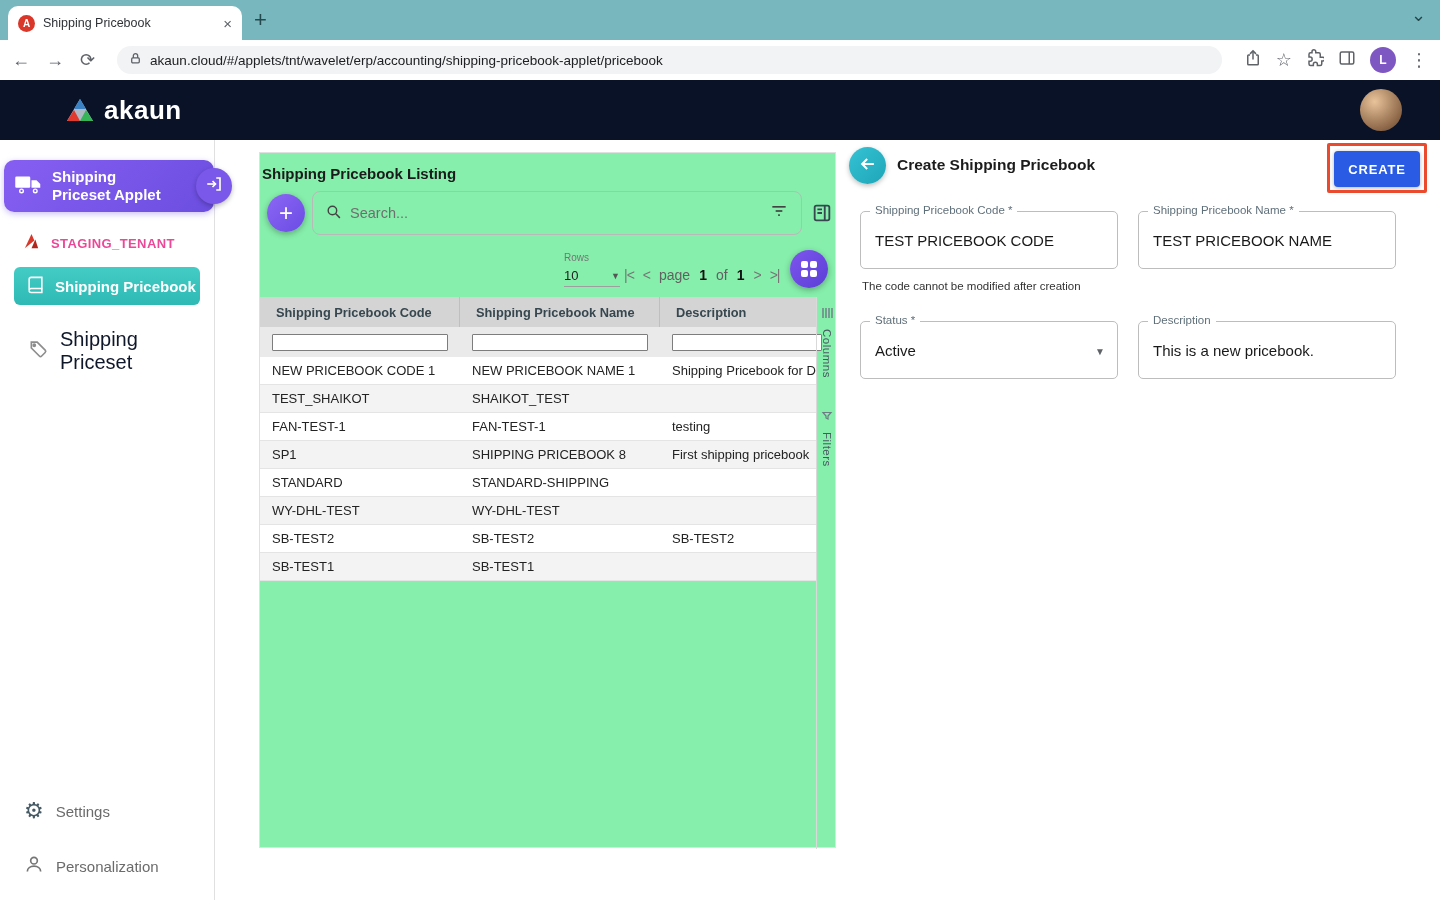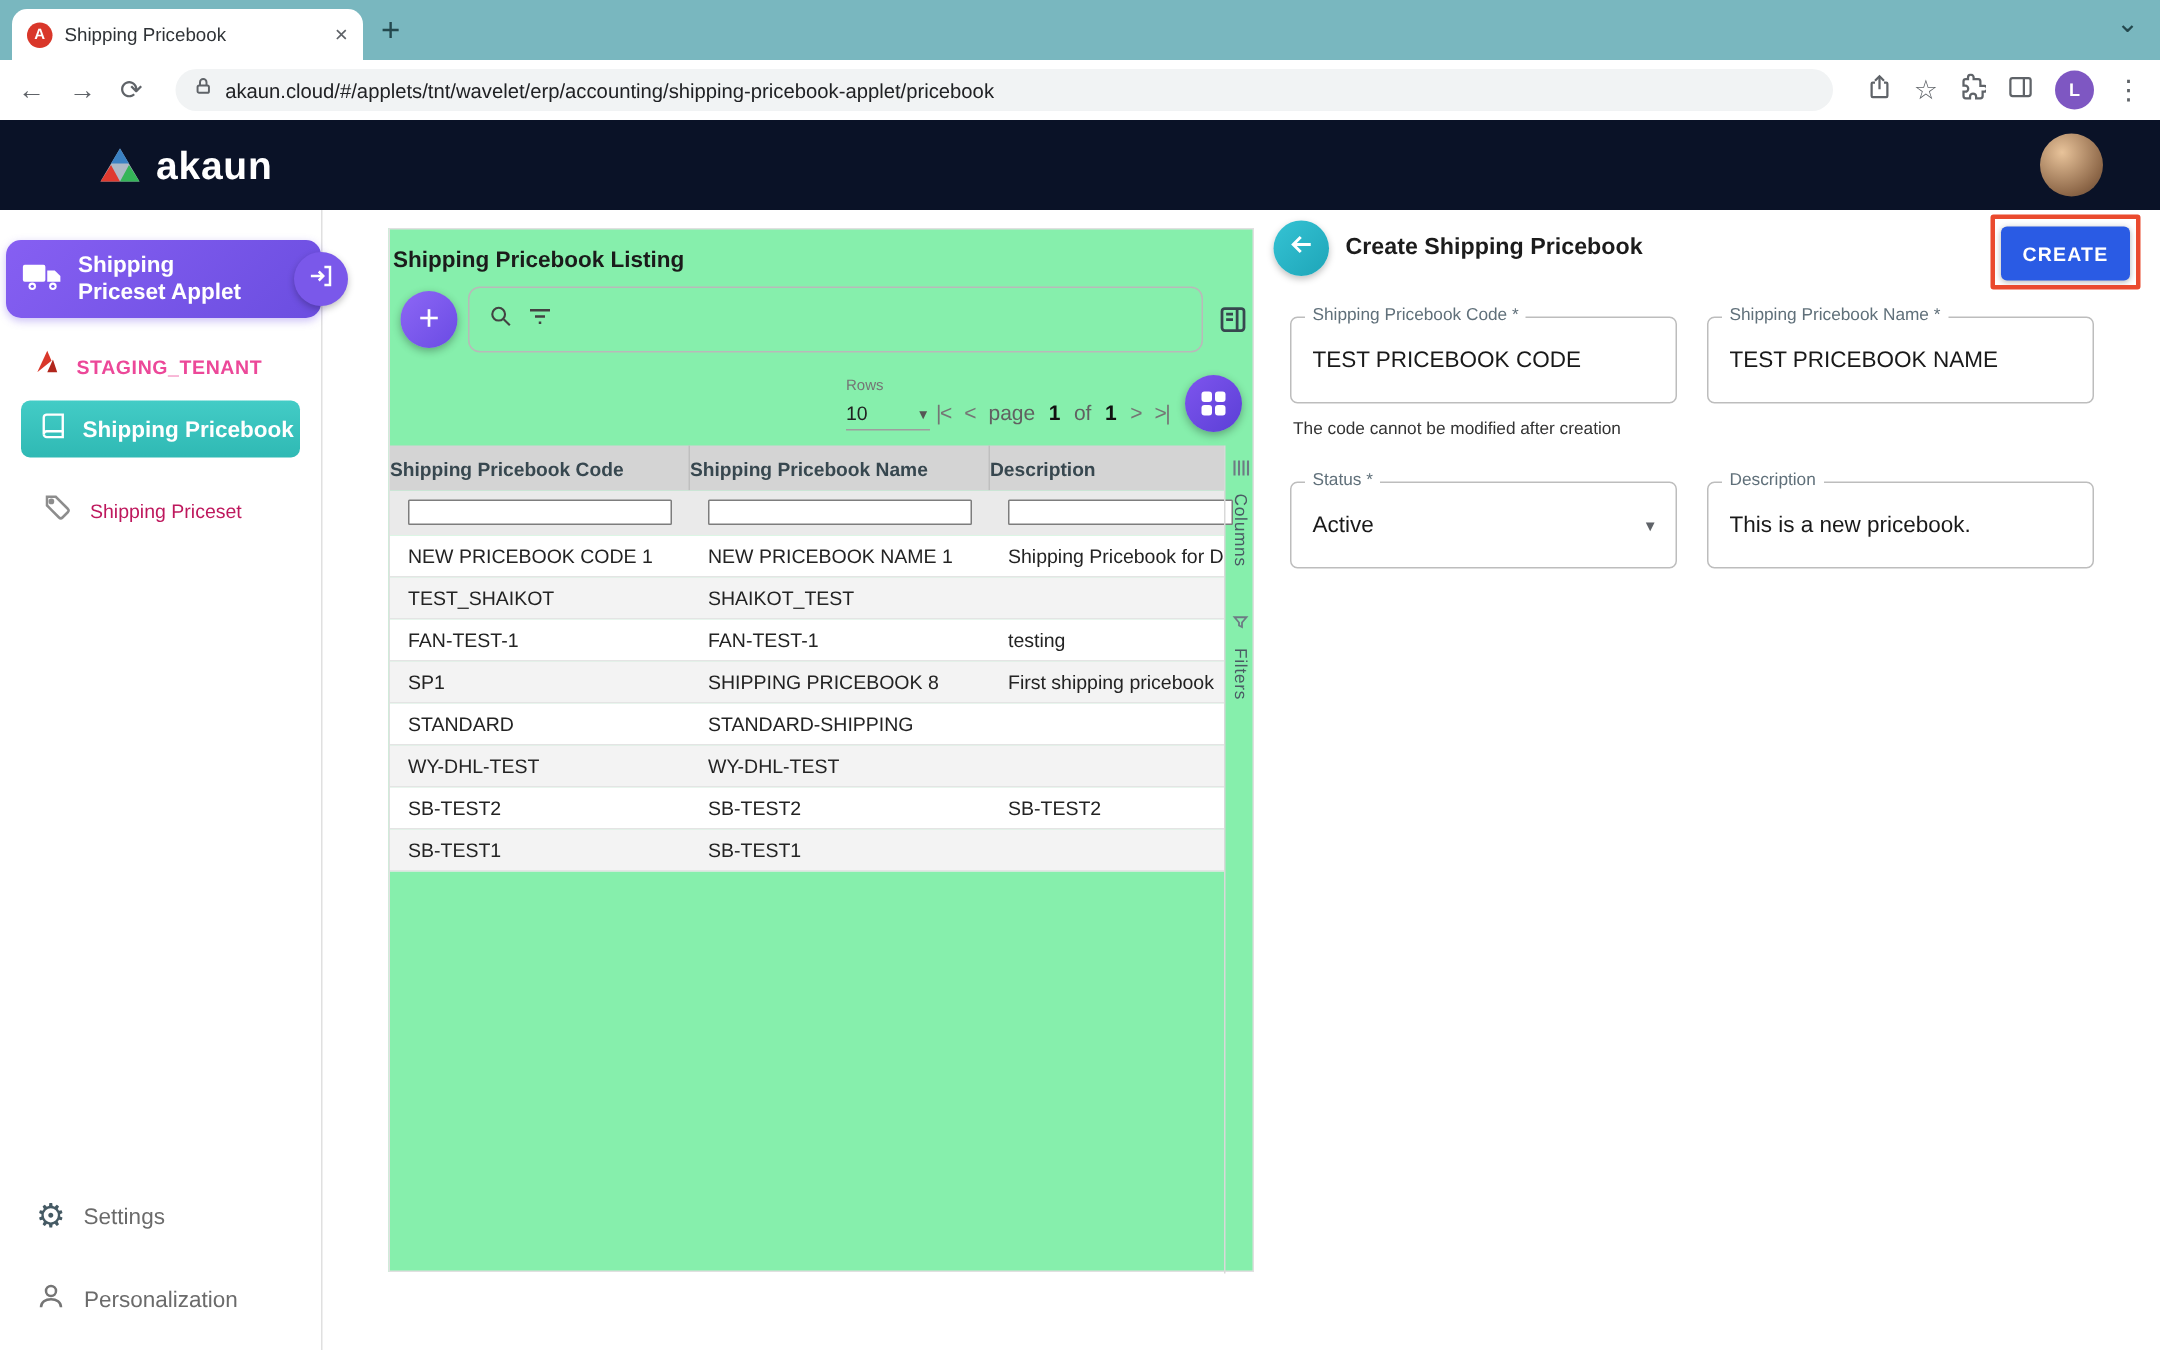"Search..." input.search-input { html: none -> <input> }
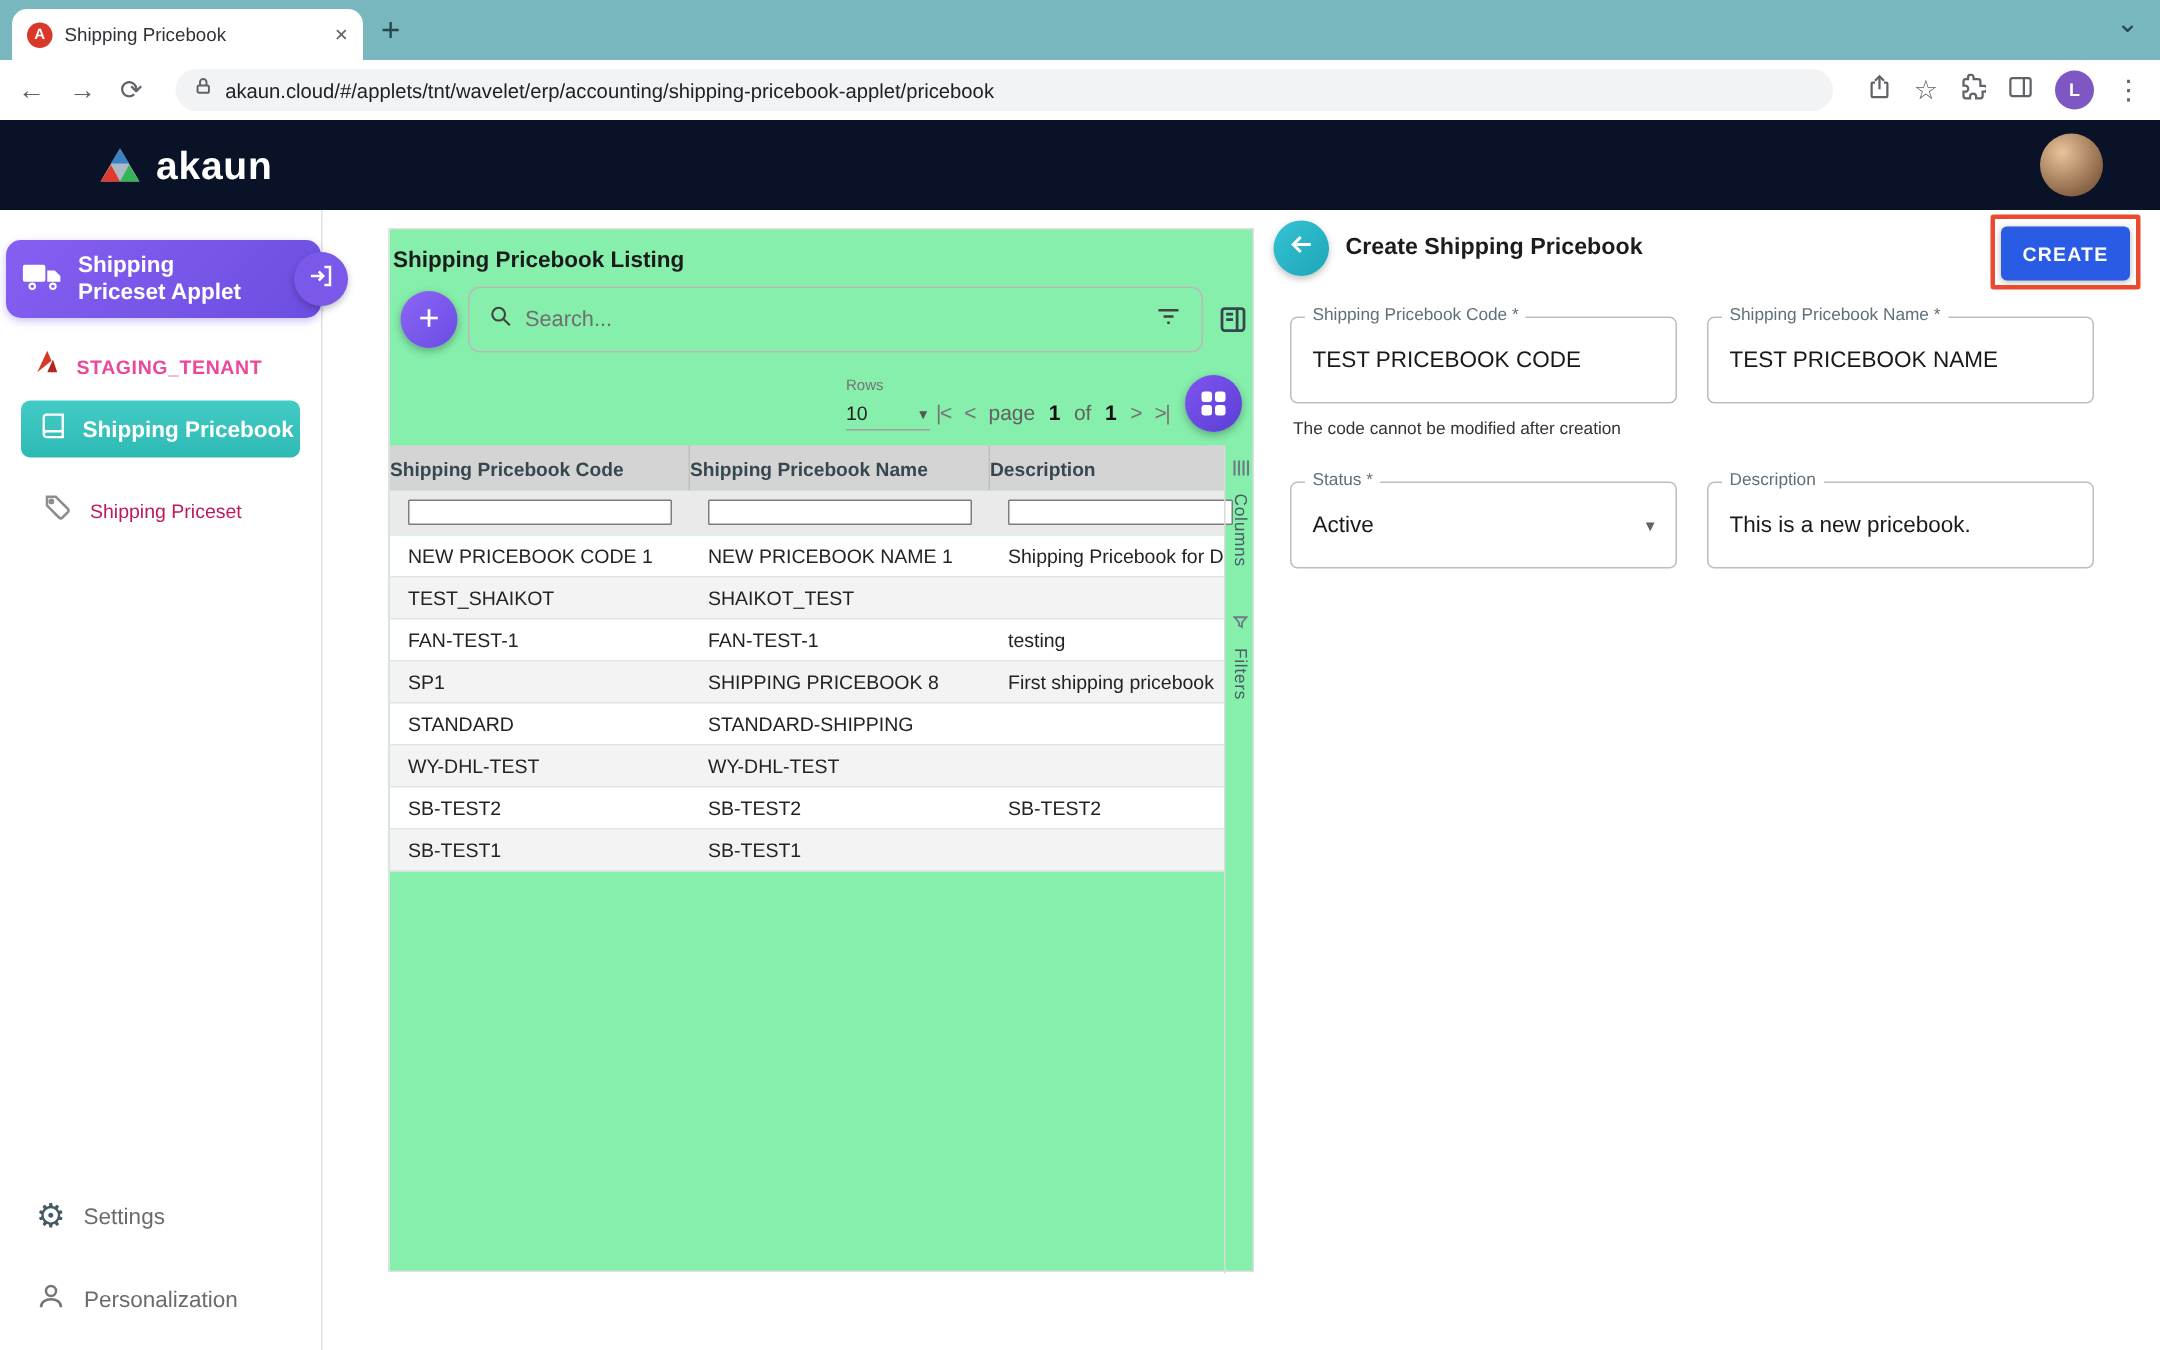"Shipping Pricebook Code" .th { padding-left: 0 -> 16px }
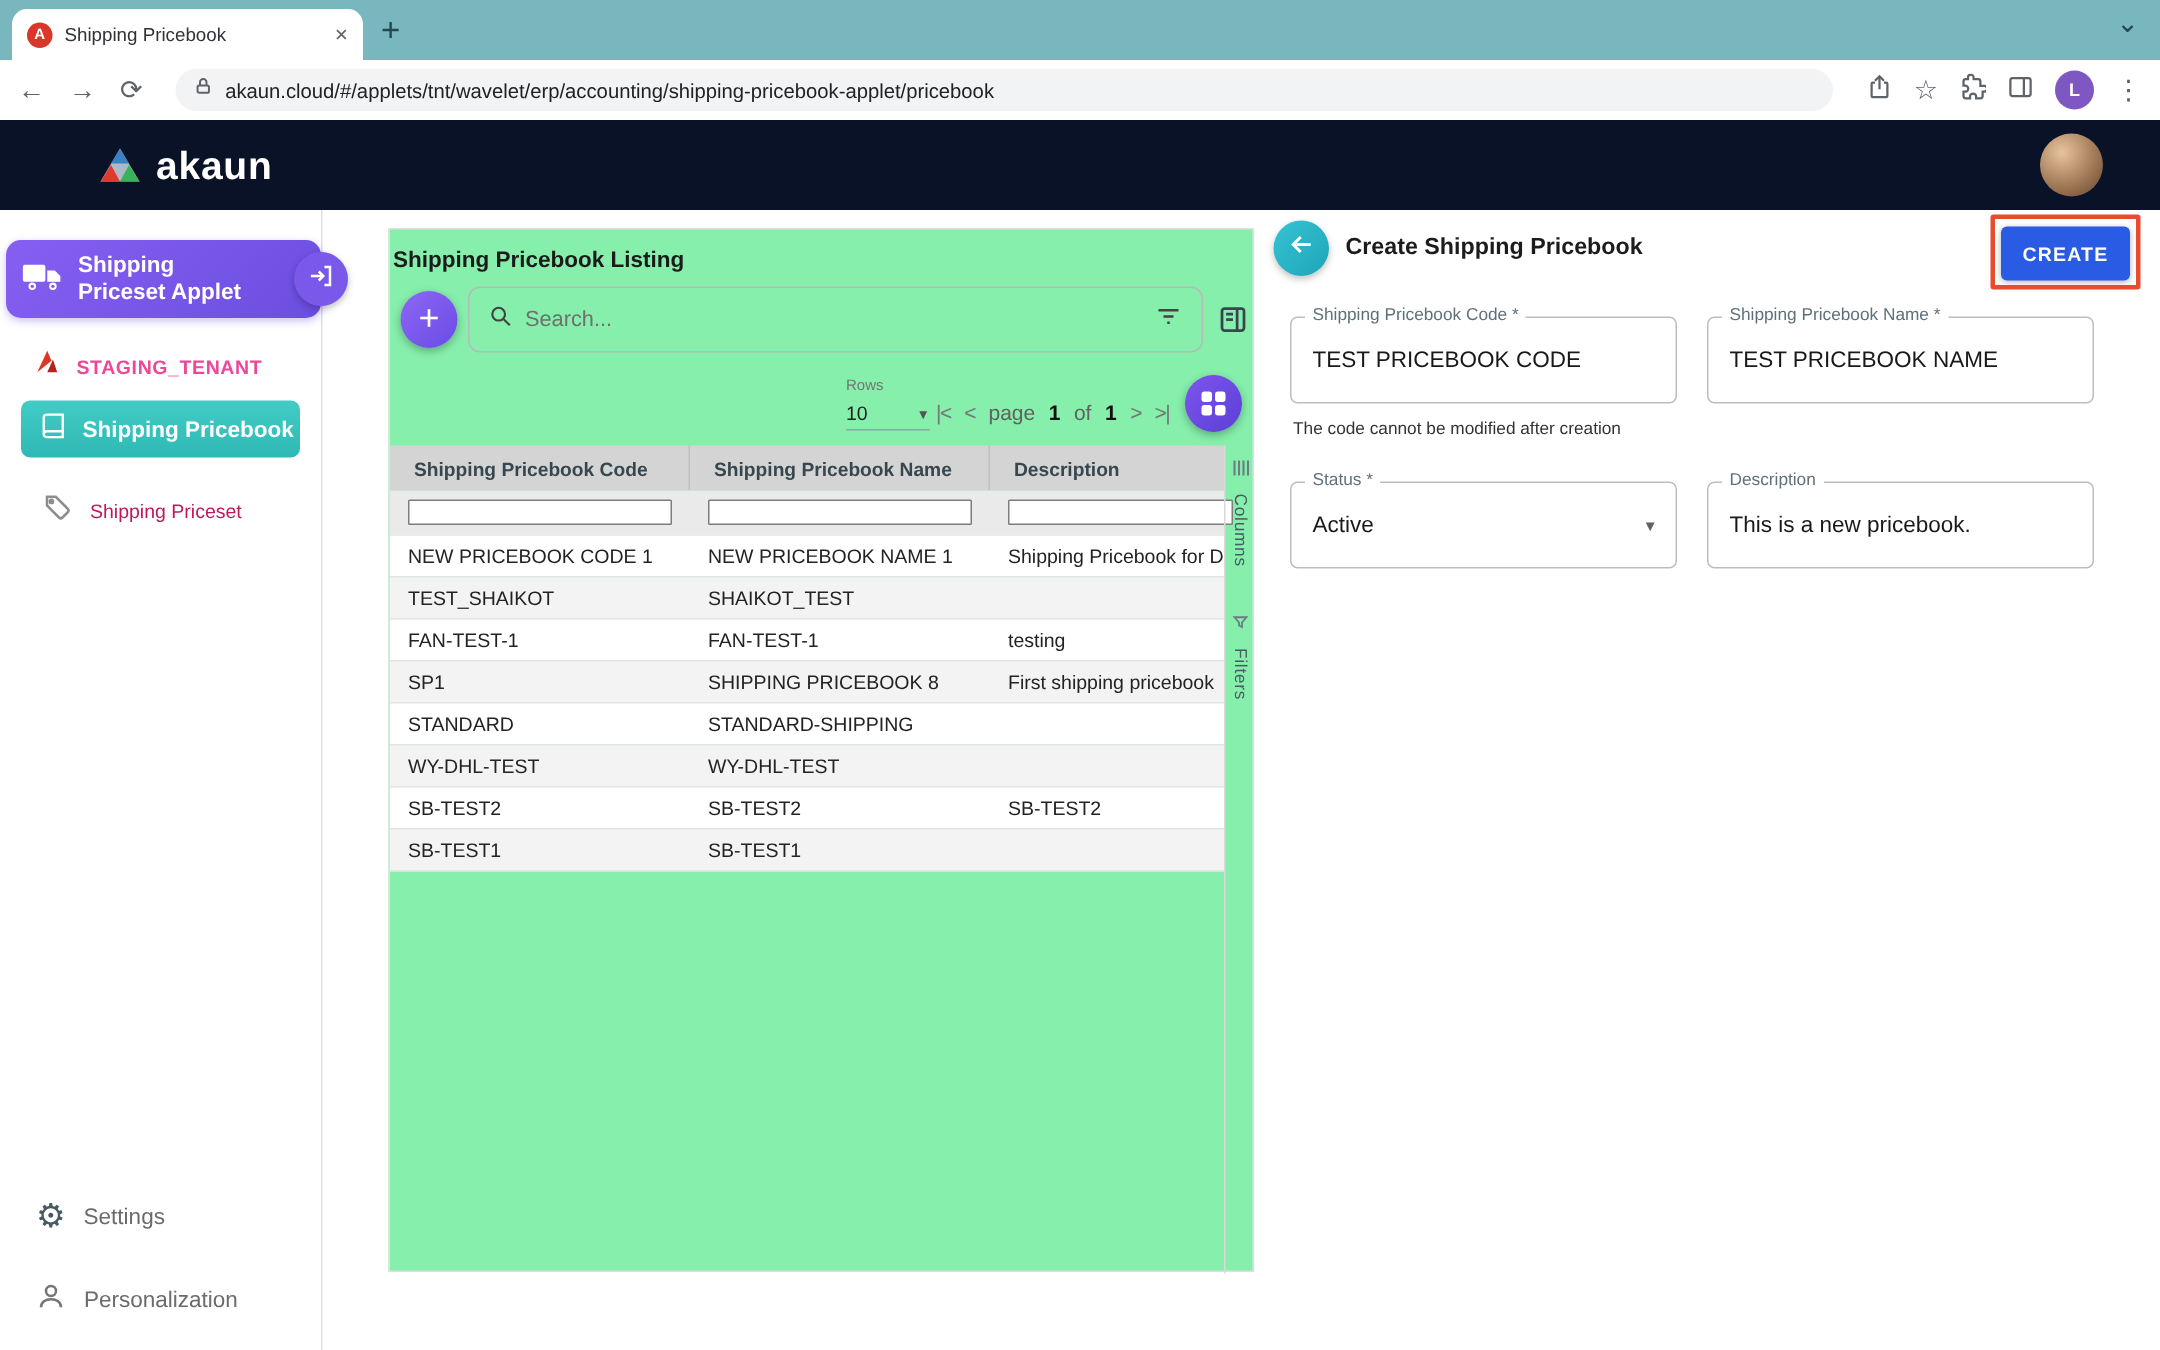"Shipping Priceset" .nav-item-label { color: #be185d -> #0f172a; font-size: 13px -> 20px }
